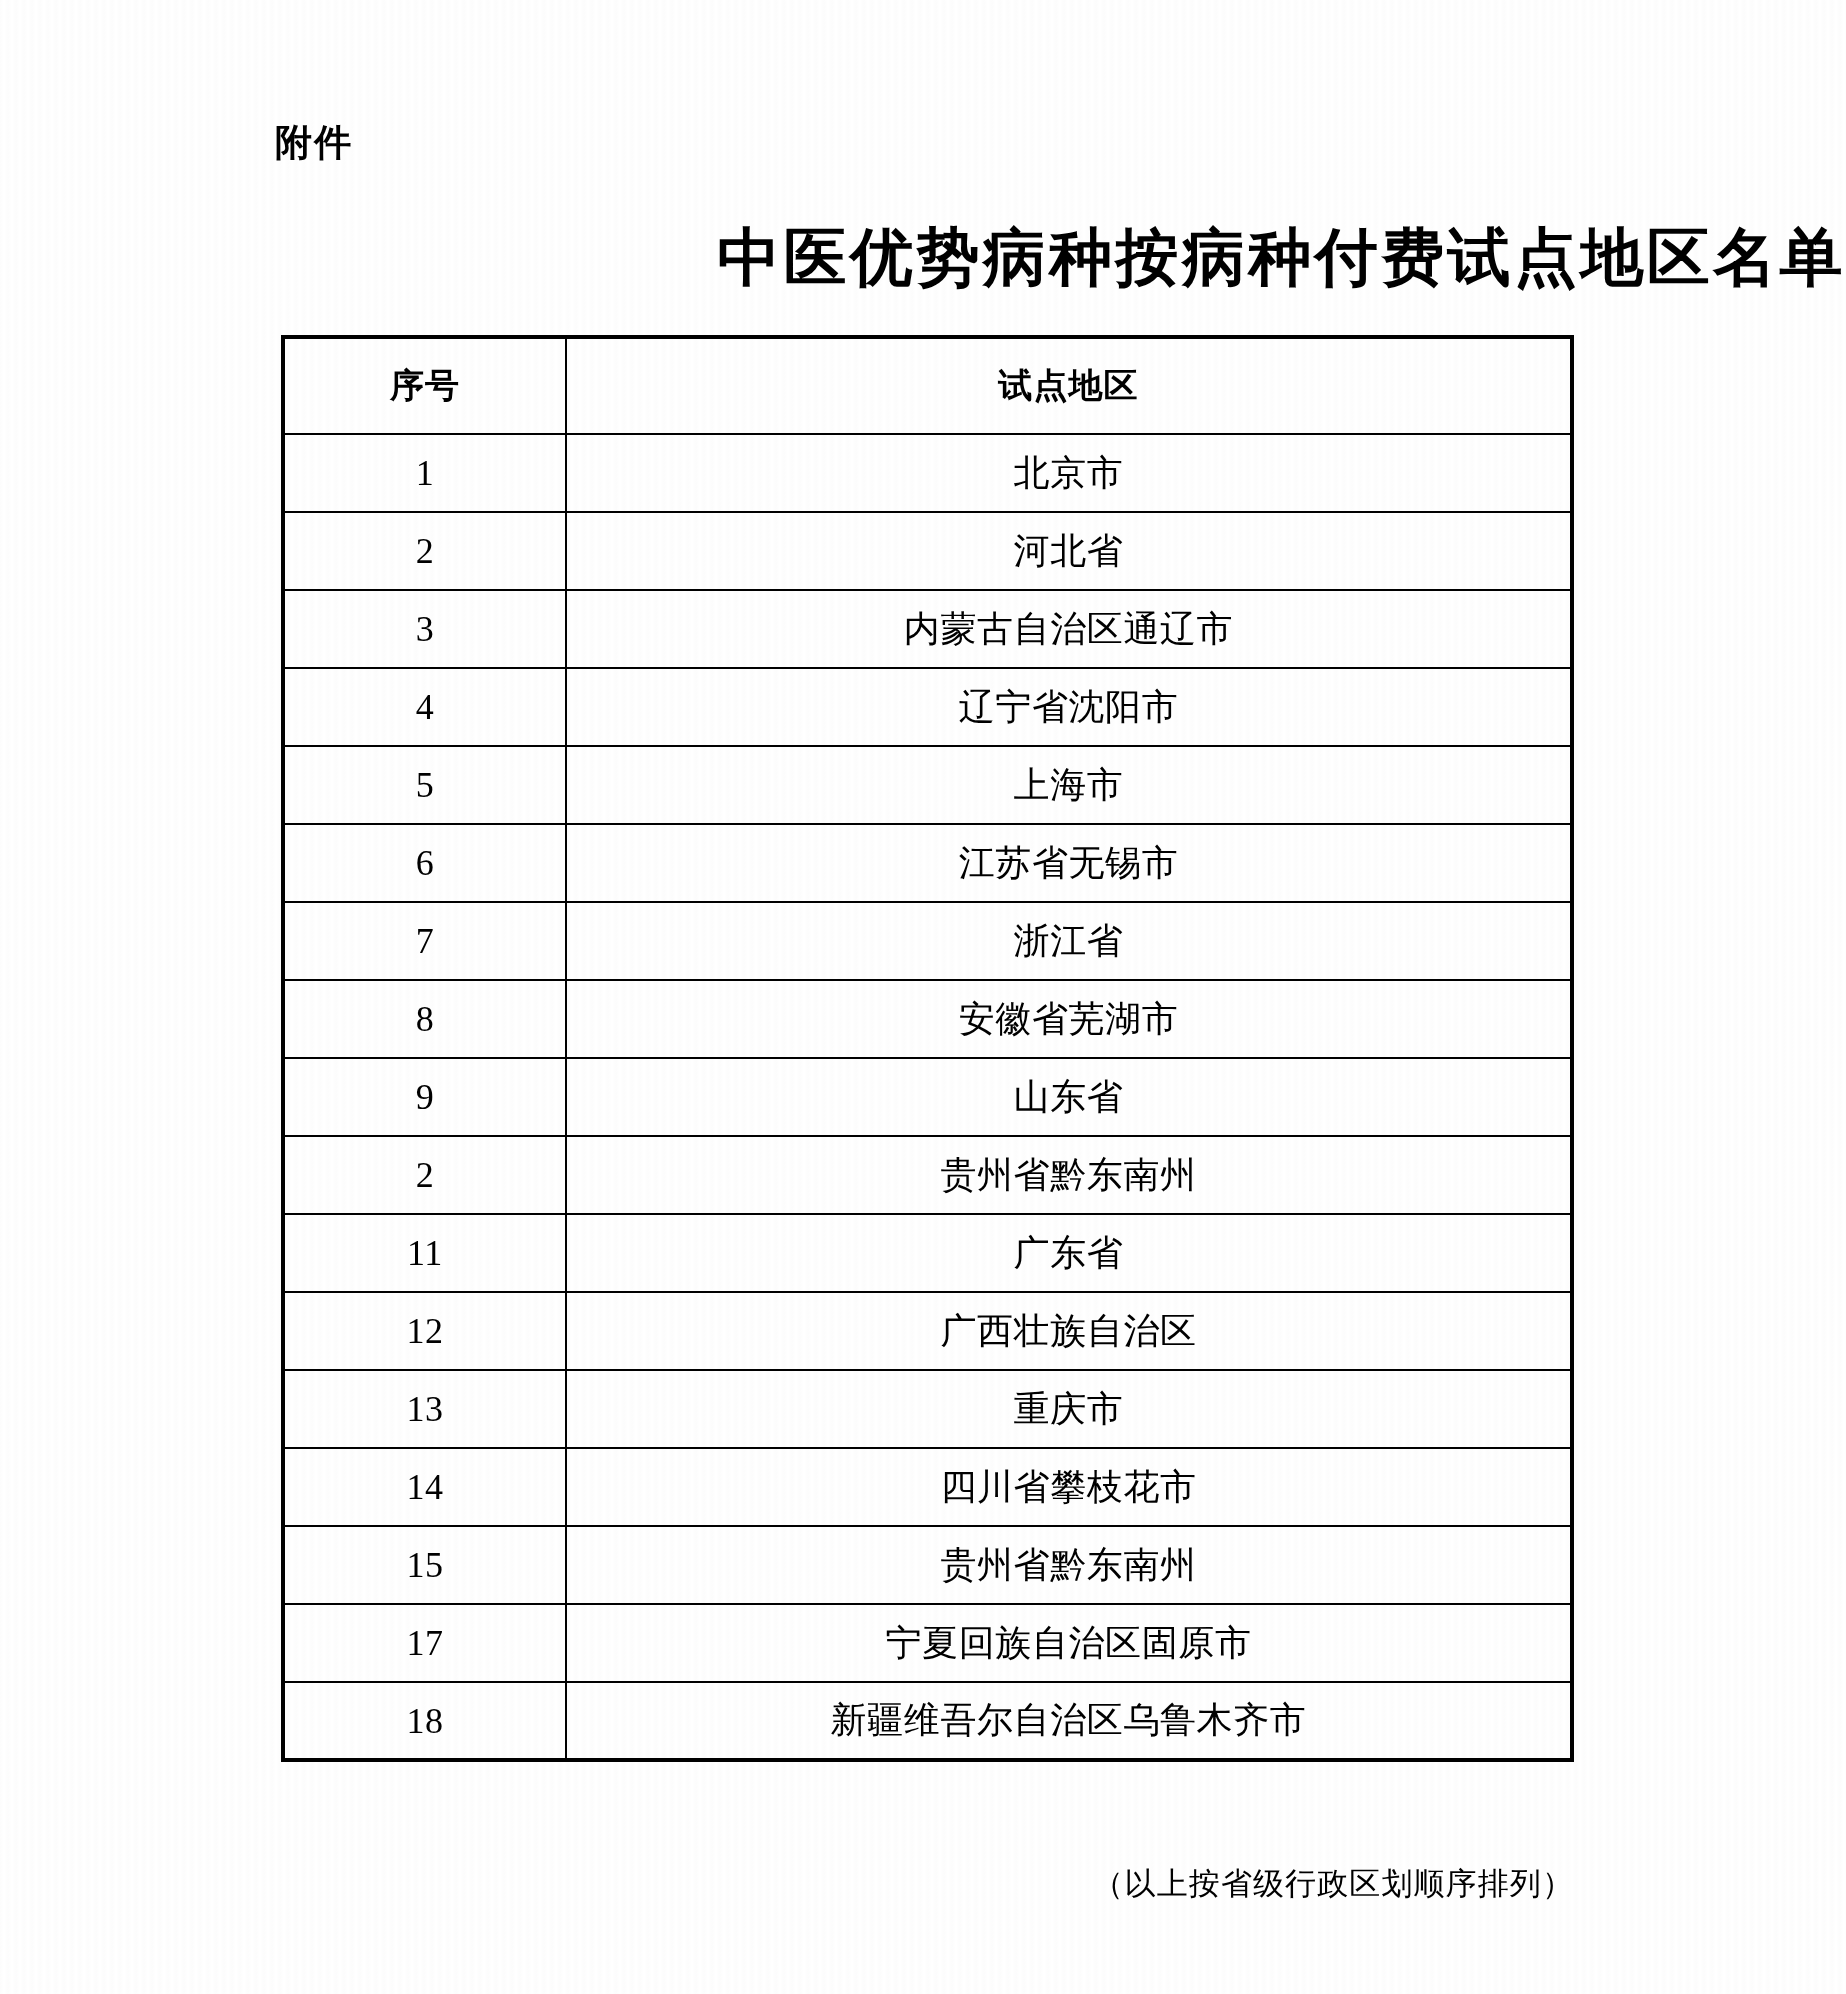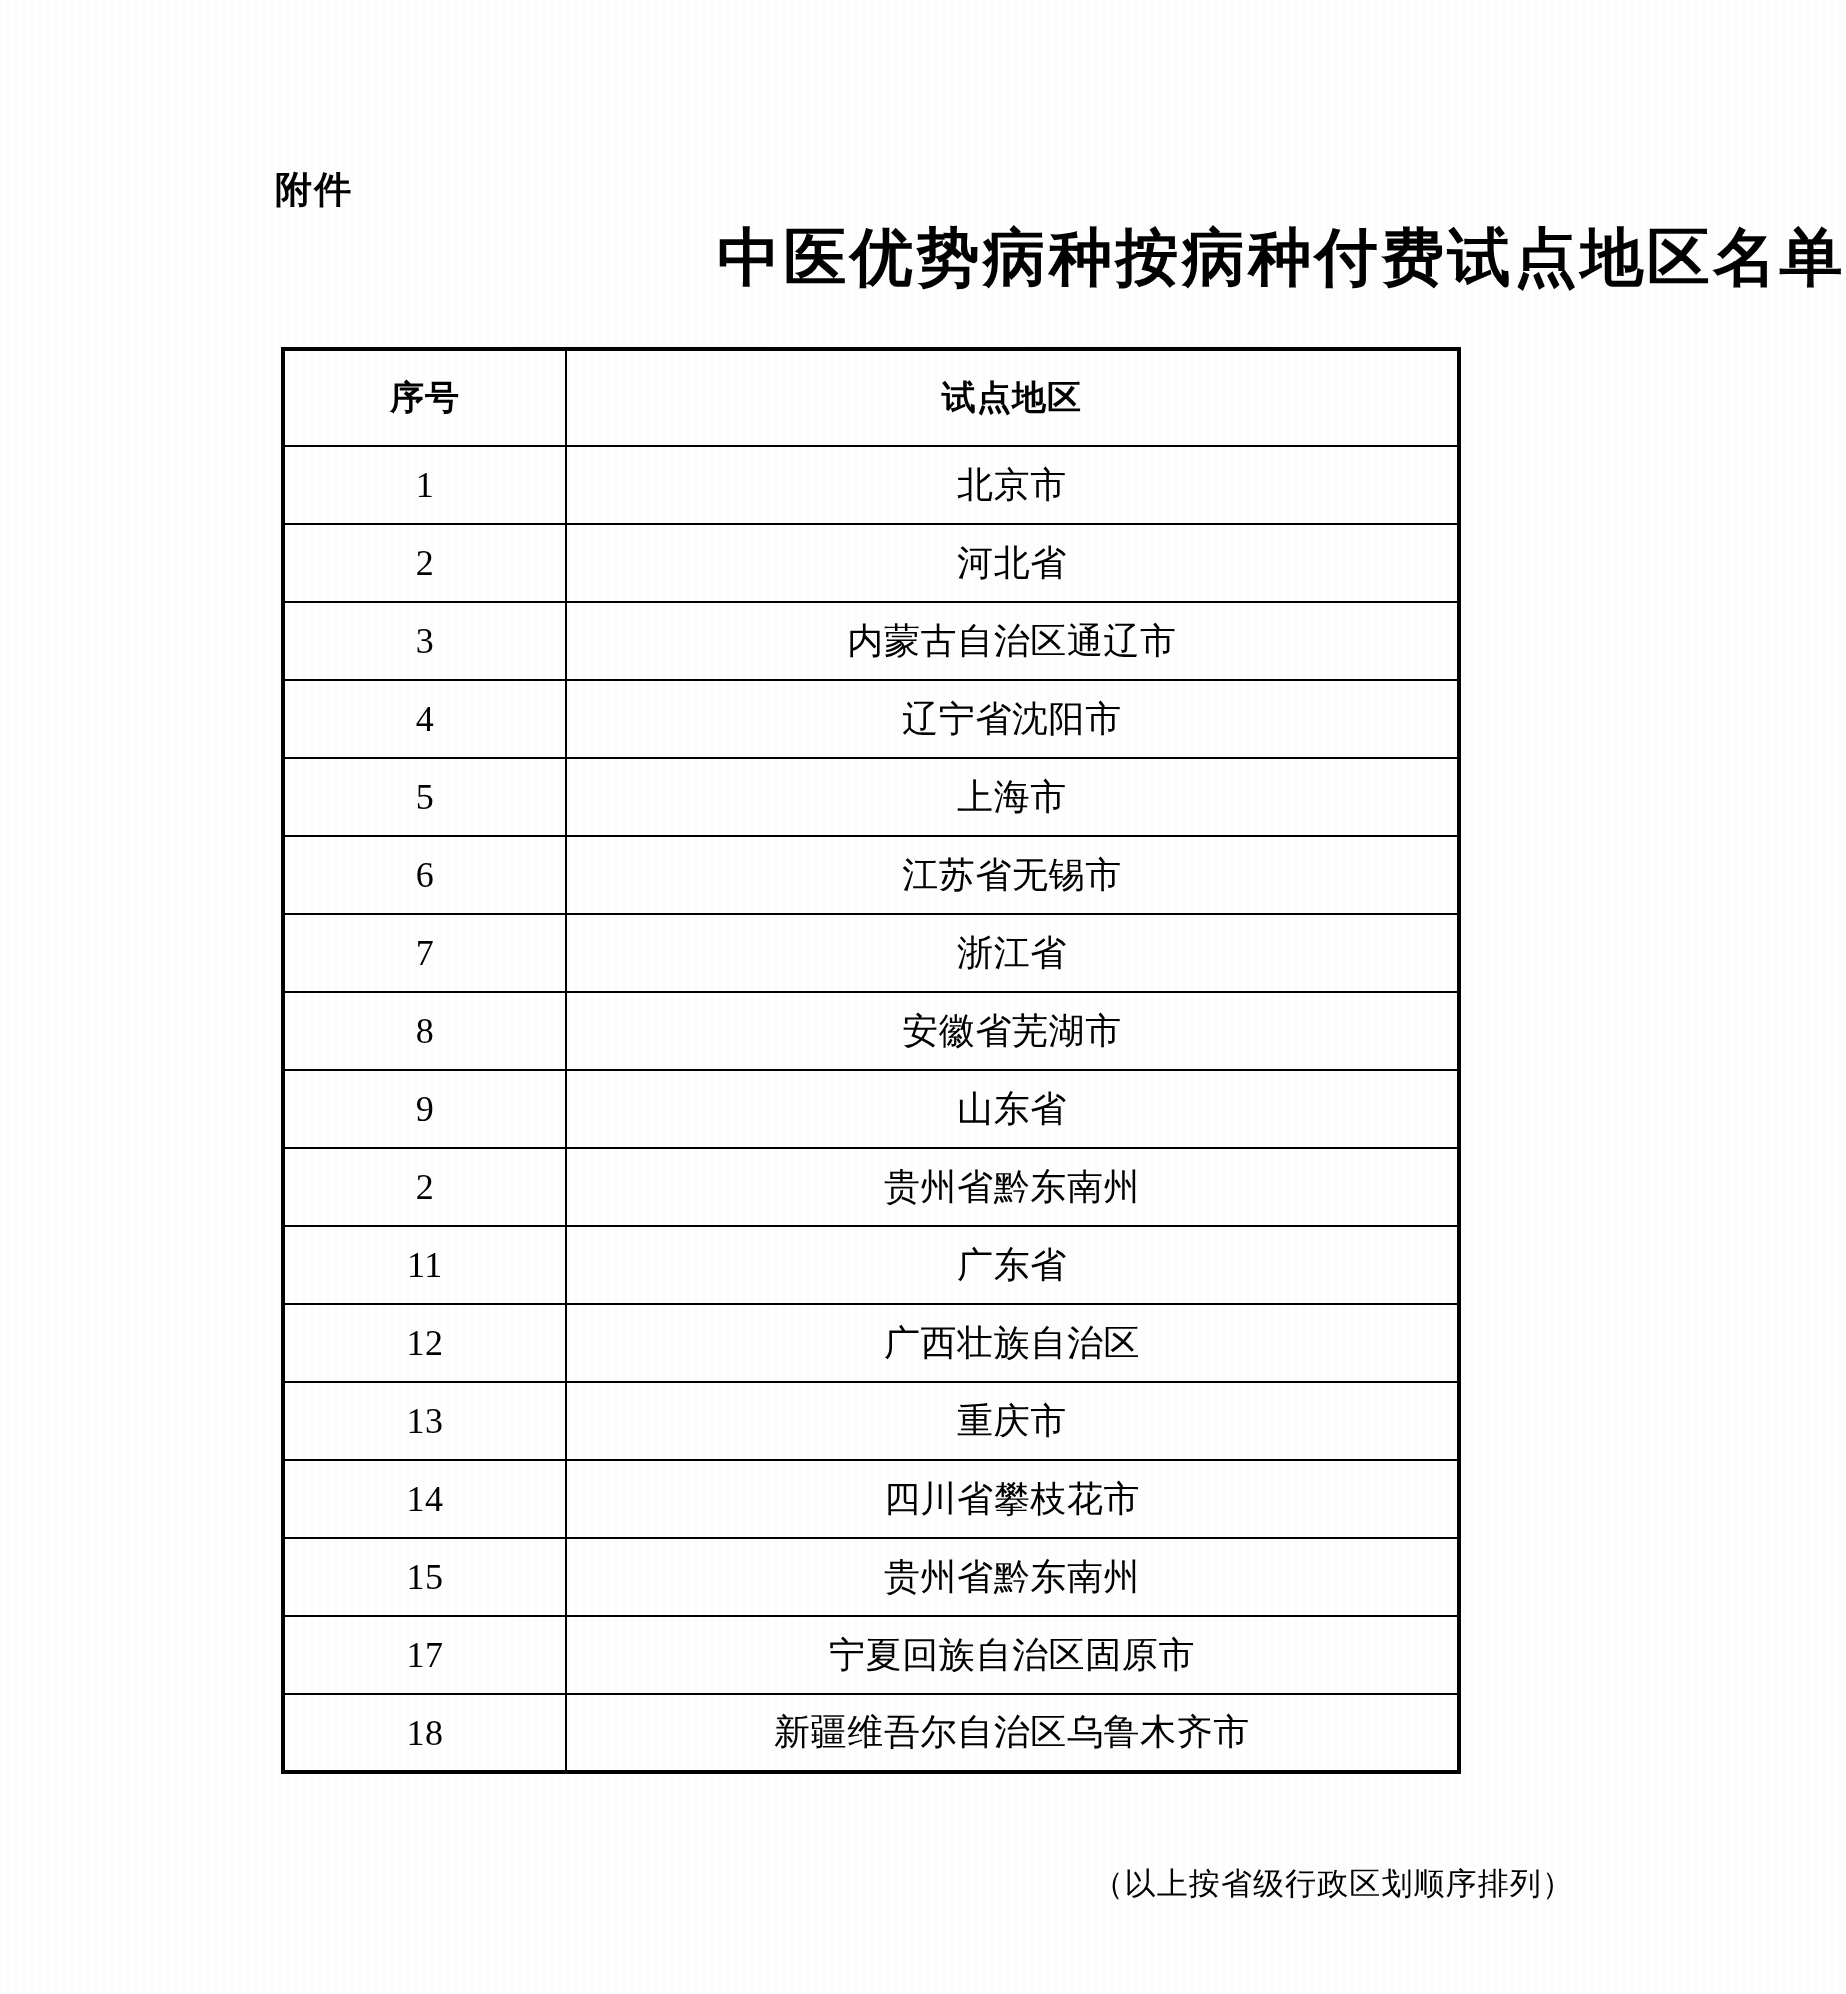"附件" .attachment { margin-top: 47px -> none }
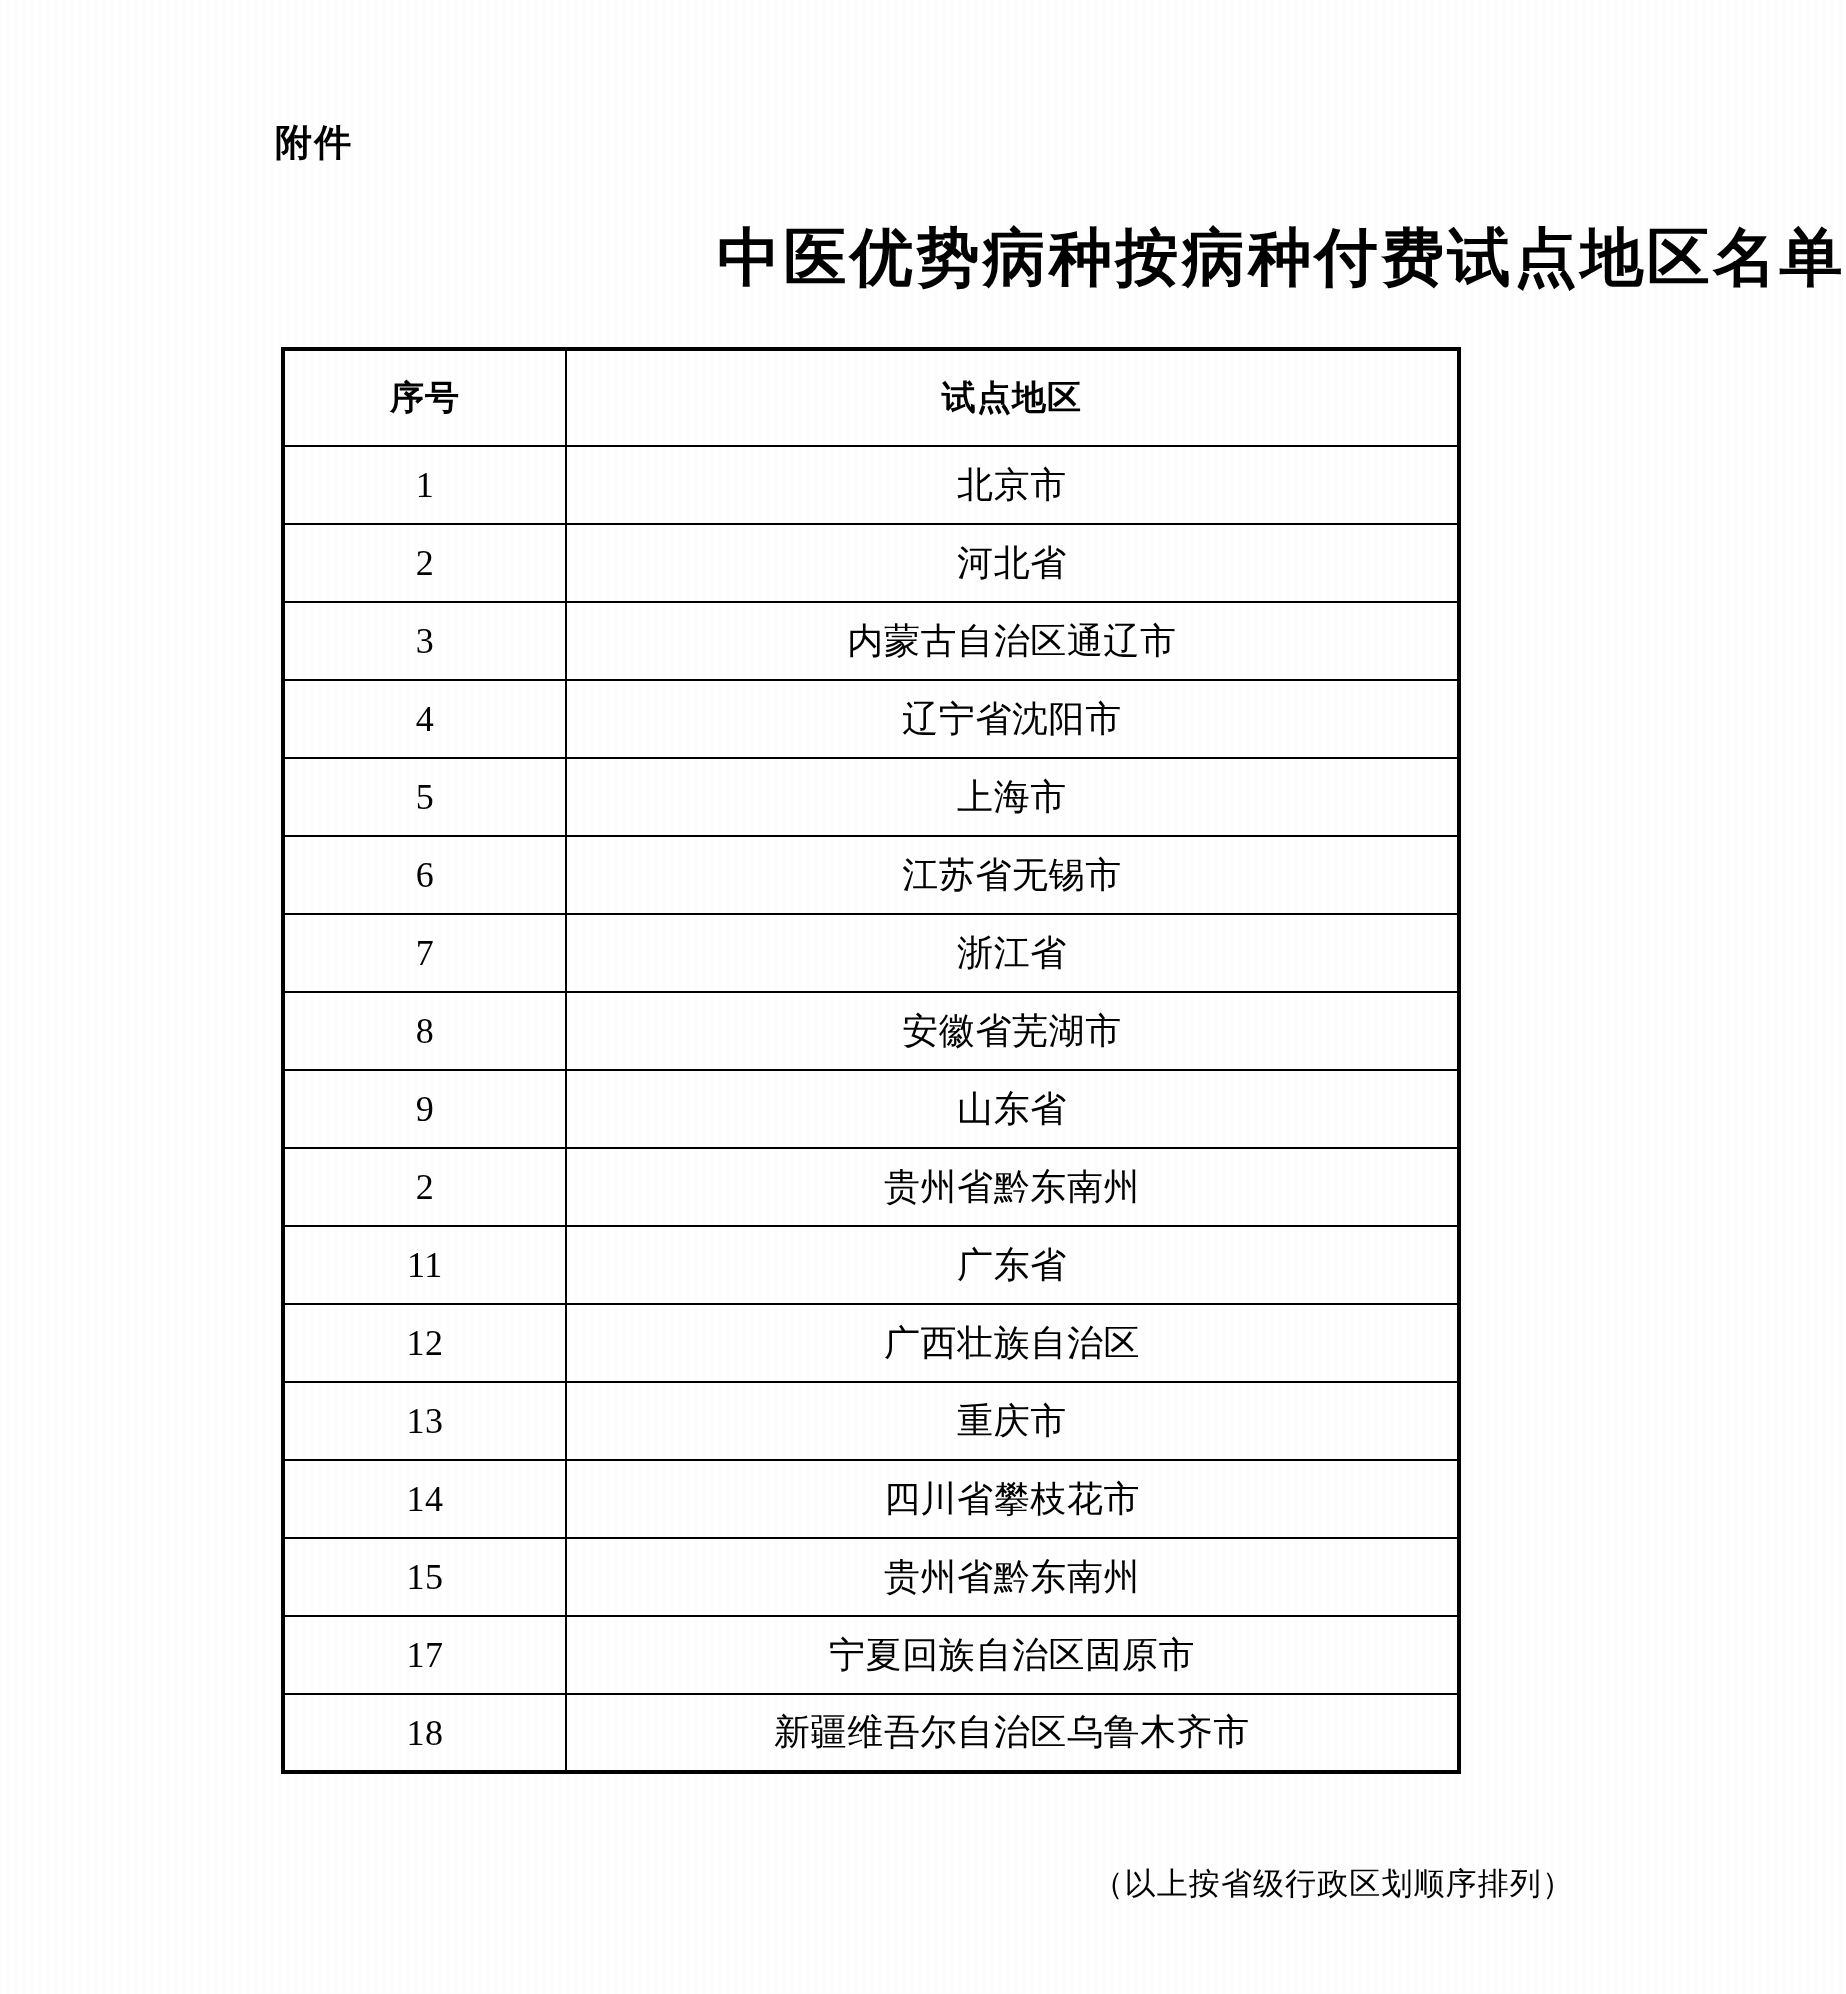"序号" table.regions { top: 347px -> 335px; width: 1180px -> 1293px }
